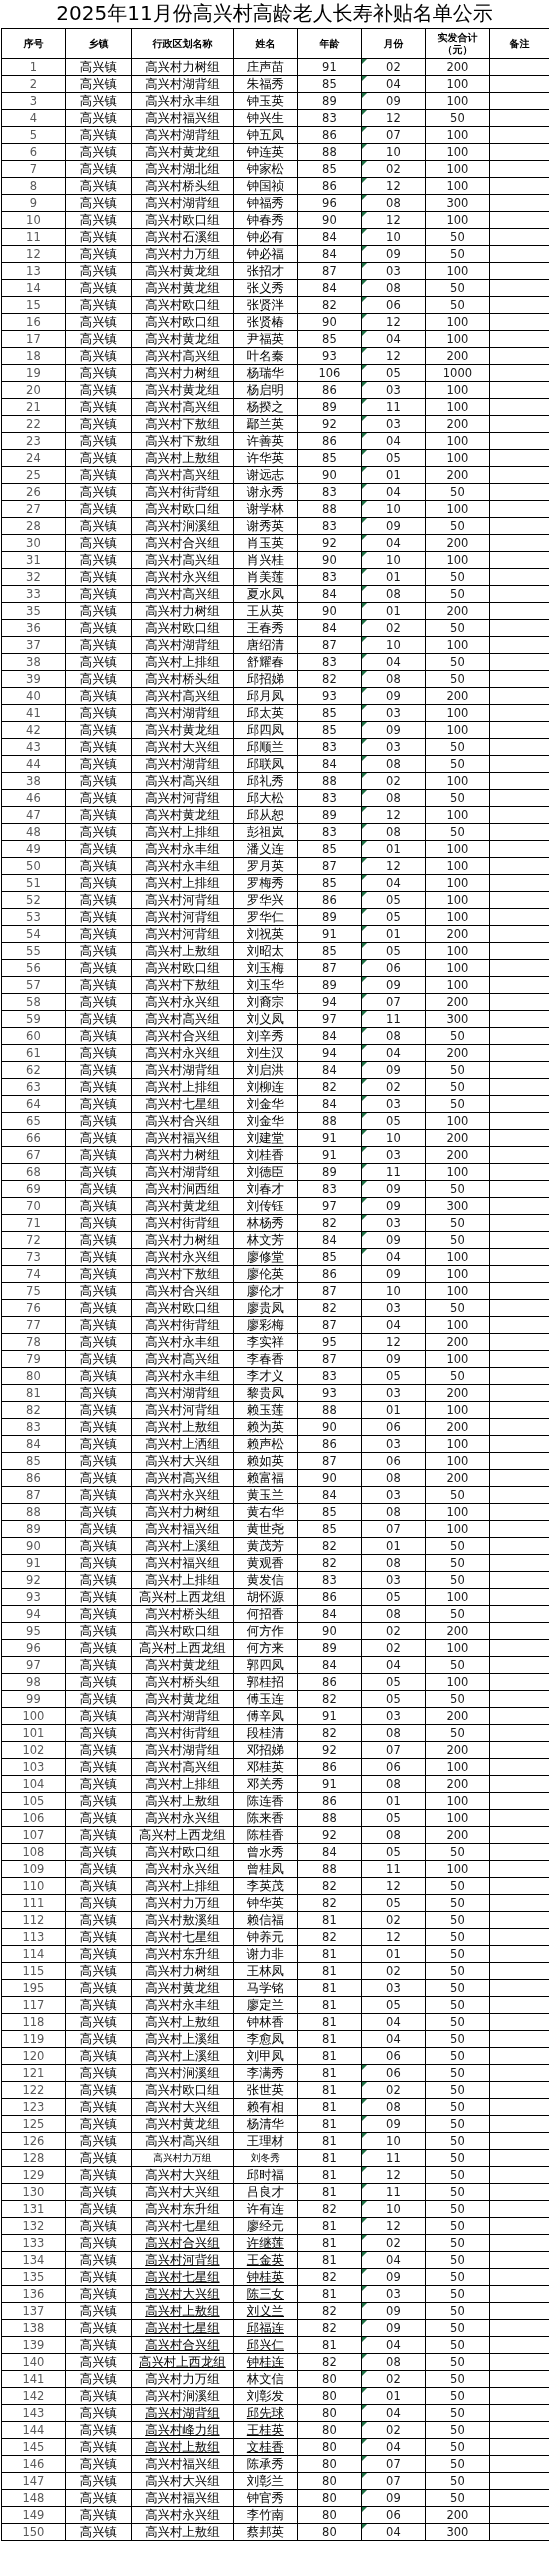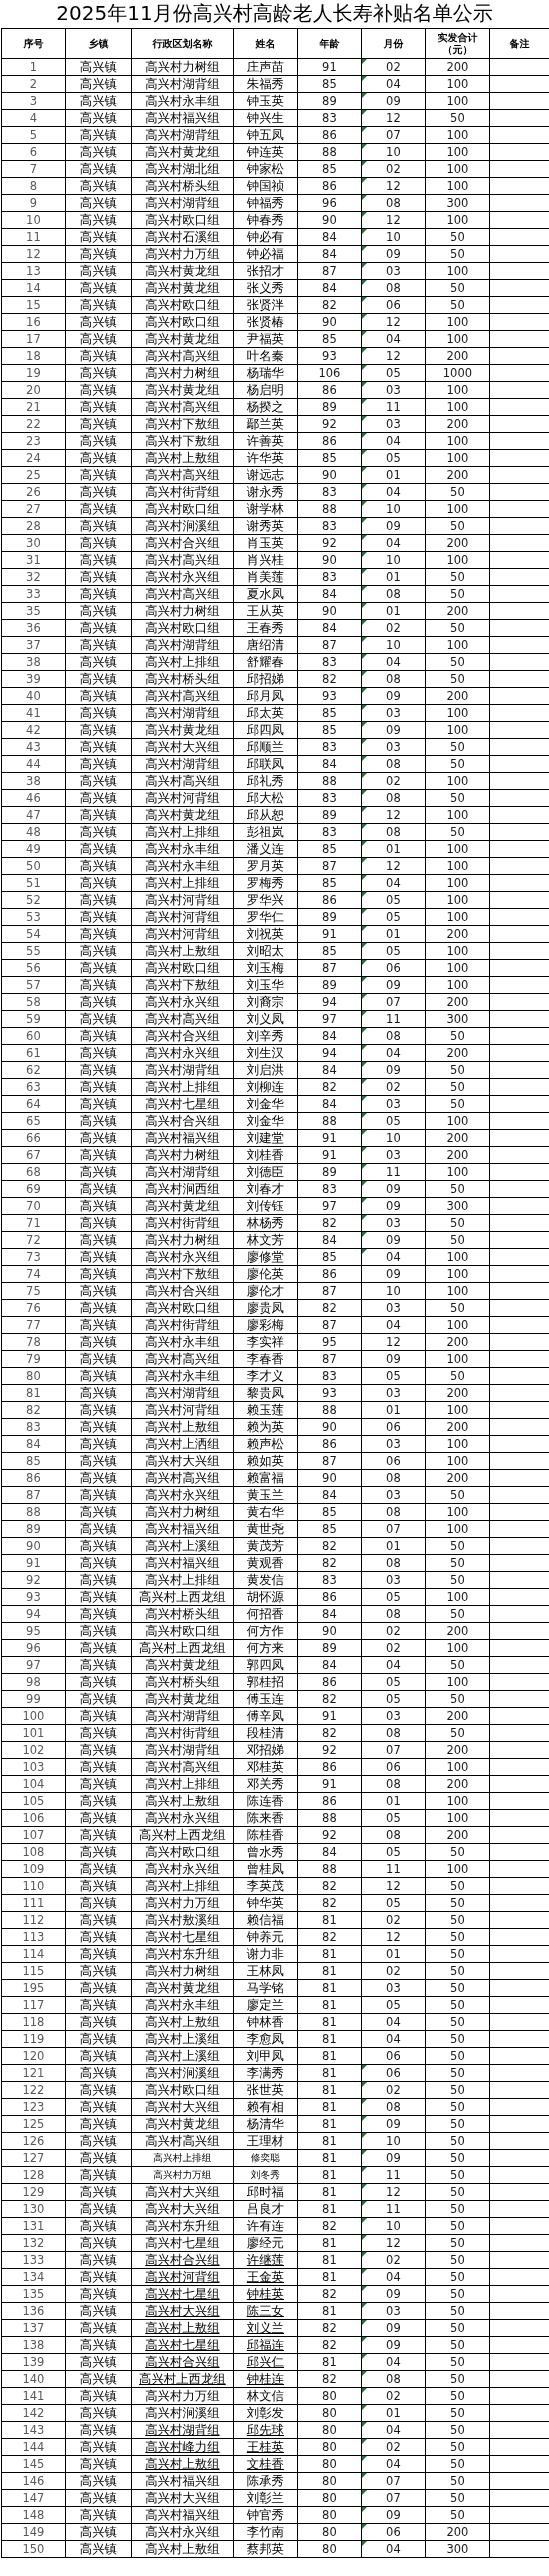"127" tr.f-g { html: <tr> <td>127</td> <td>高兴镇</td> <td>高兴村上排组</td> <td>修奕聪</td> <td>81</td> <td>09</td> <td>50</td> <td></td> </tr> -> none }
